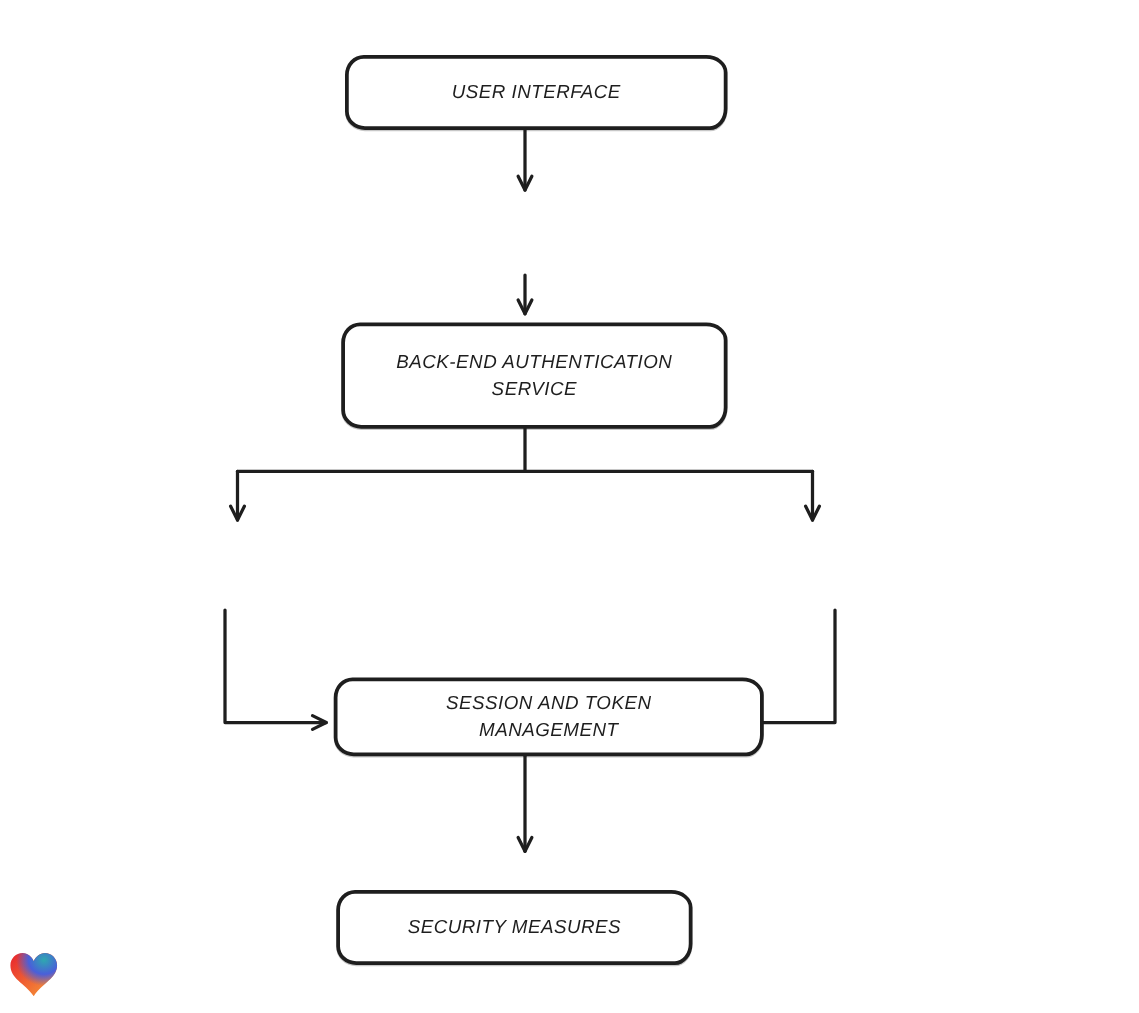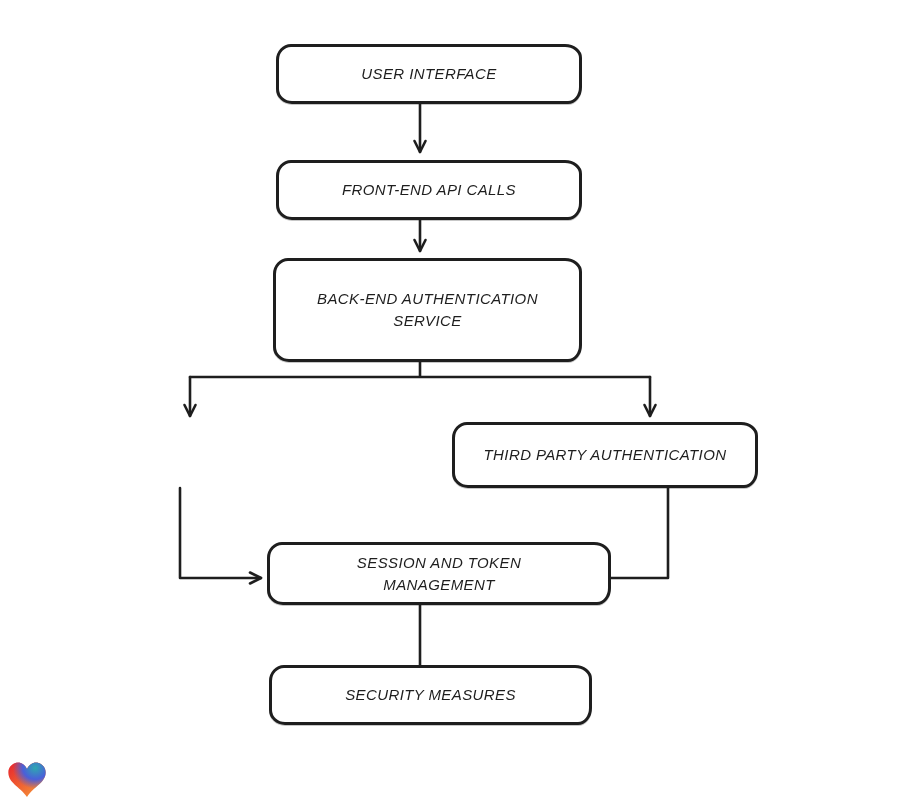"FRONT-END API CALLS" div.node { html: <div>FRONT-END API CALLS</div> -> none }
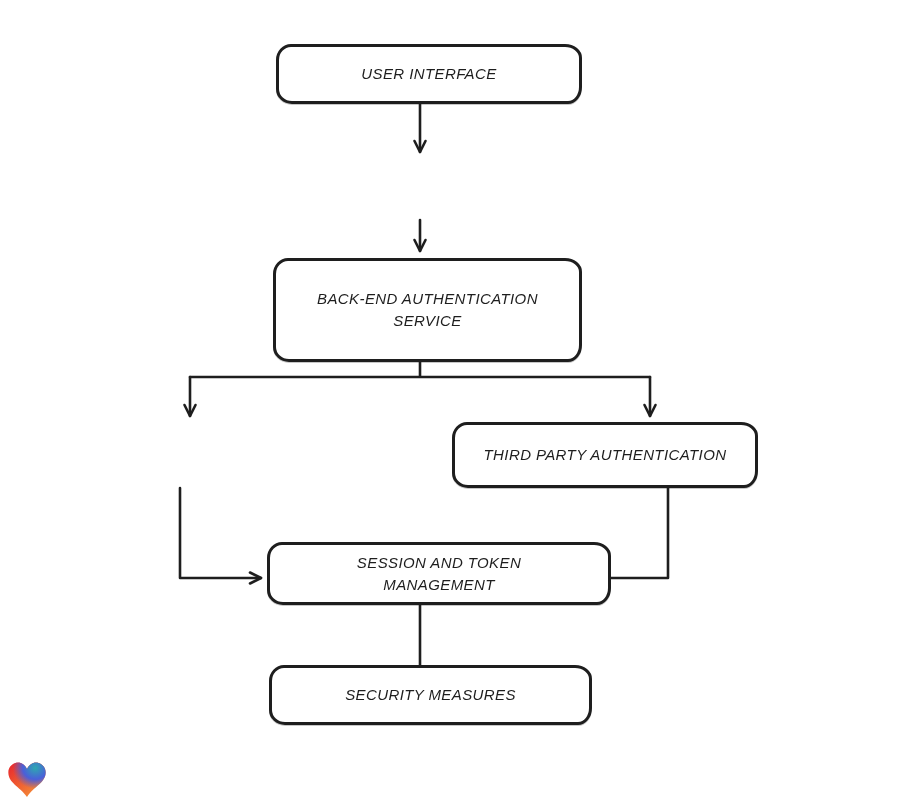"BACK-END AUTHENTICATION" div.node { height: 104px -> 85px }
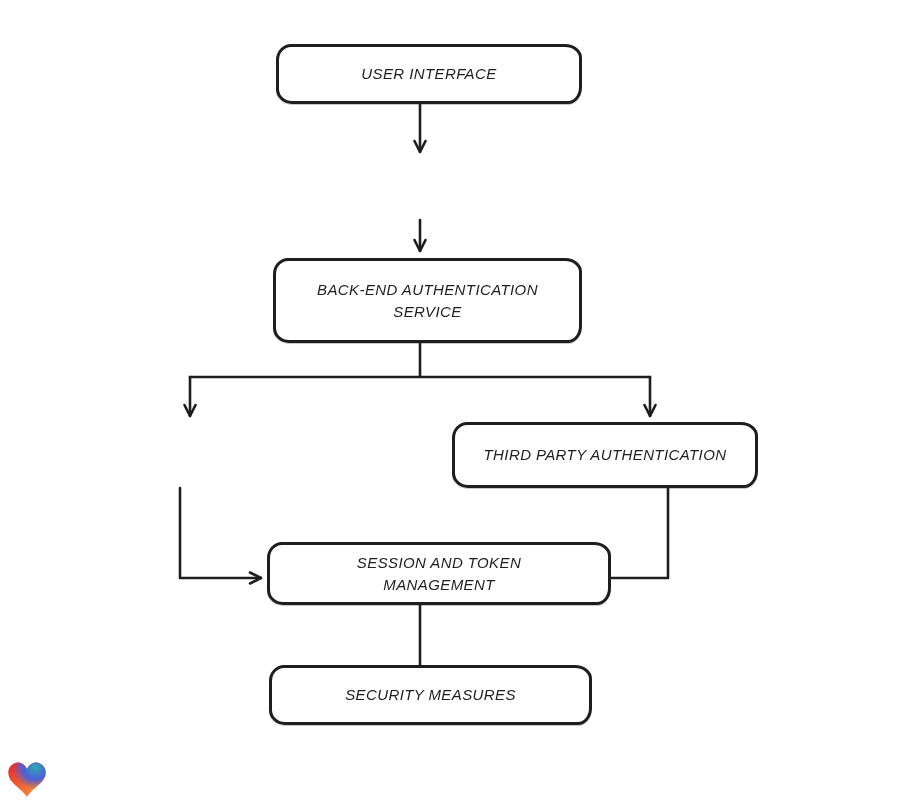"THIRD PARTY AUTHENTICATION" div.node { html: <div>THIRD PARTY AUTHENTICATION</div> -> none }
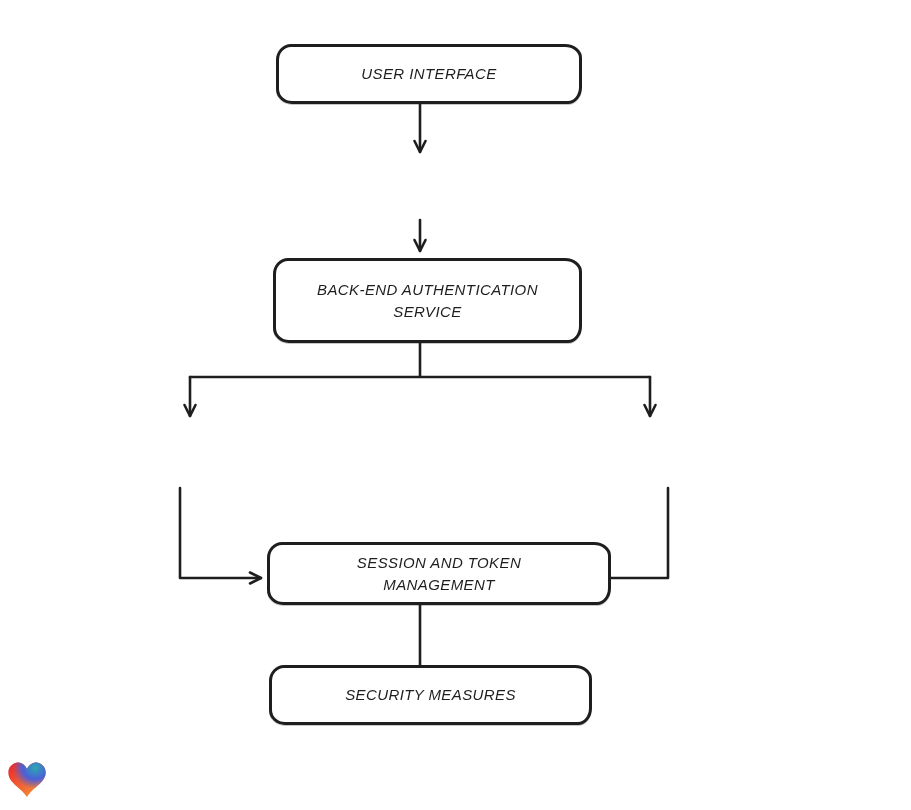"SECURITY MEASURES" div.node { top: 665px -> 712px; width: 323px -> 285px }
